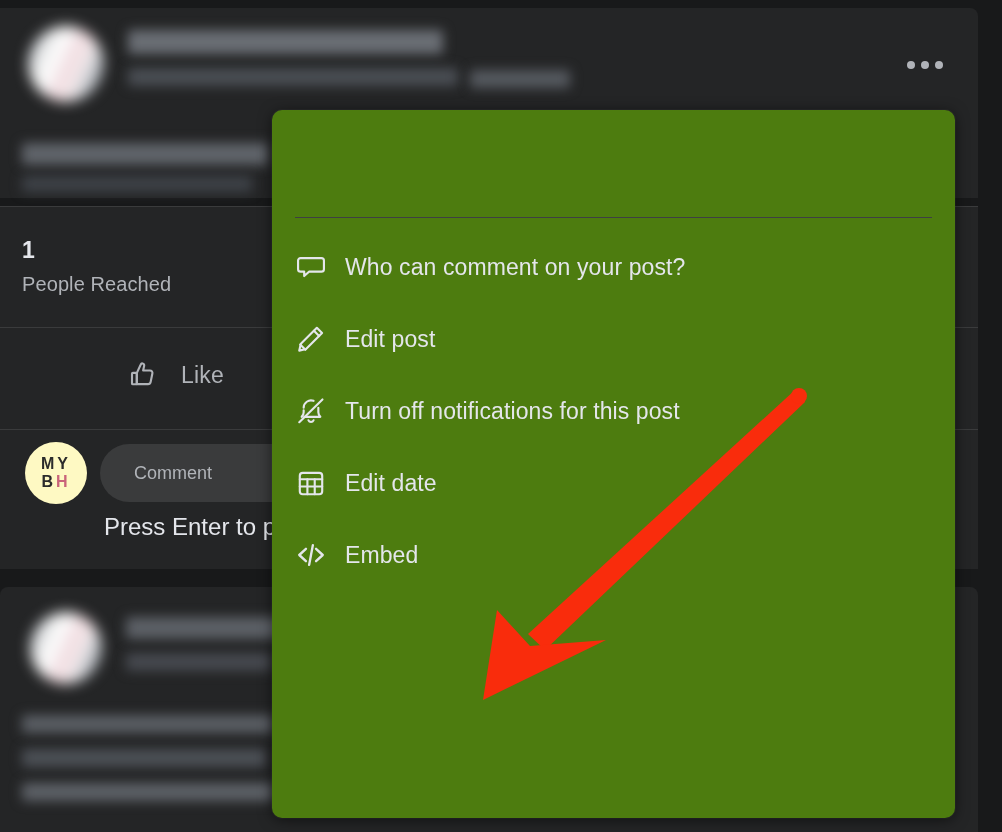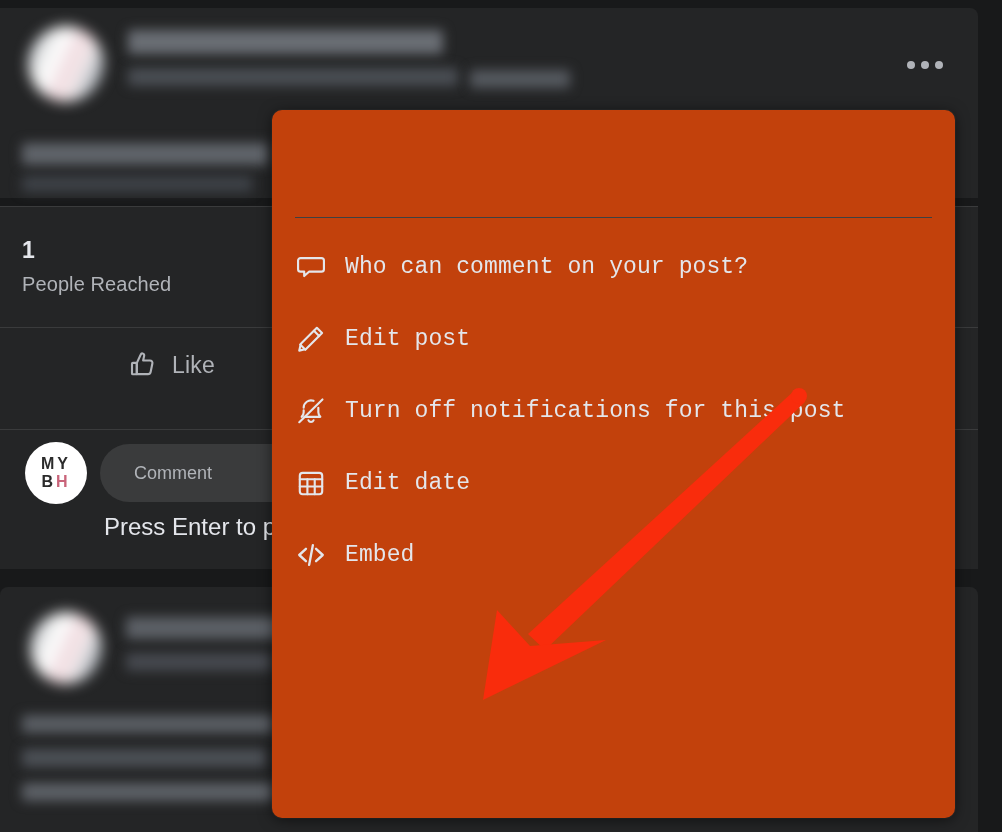"Who can comment on your" .popup { background: #c2410c -> #4d7c0f; font-family: Liberation Mono, monospace -> none }
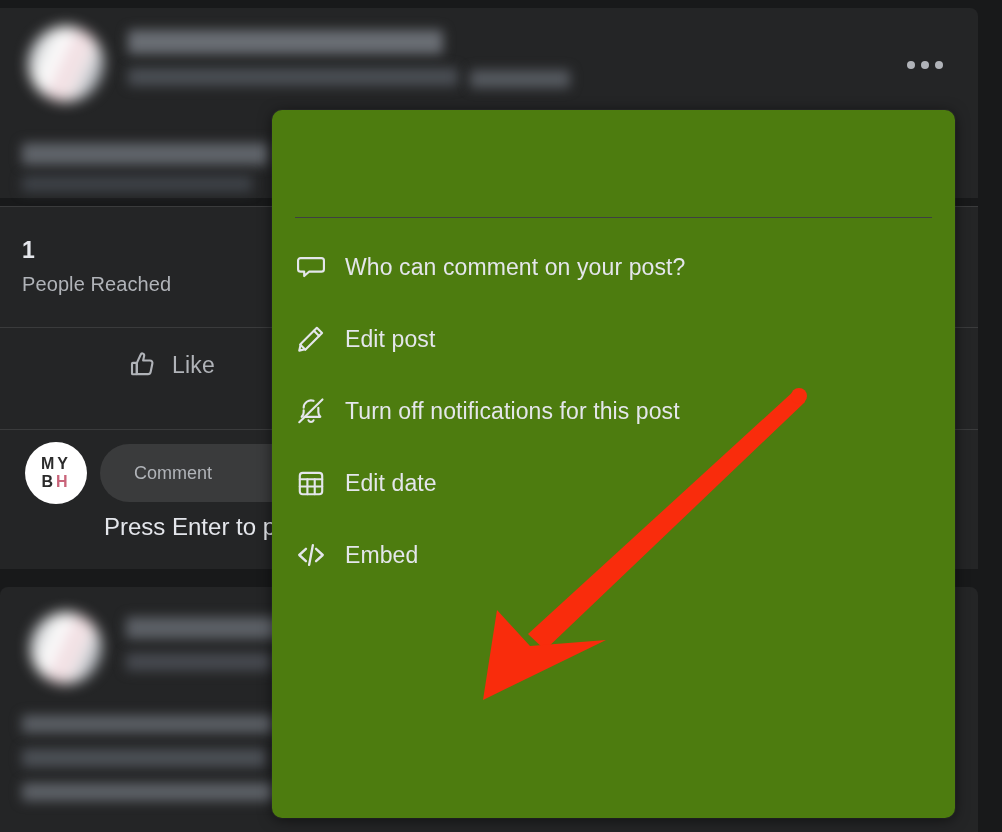"Like" .like-btn { gap: 14px -> 23px; top: 16px -> 26px }
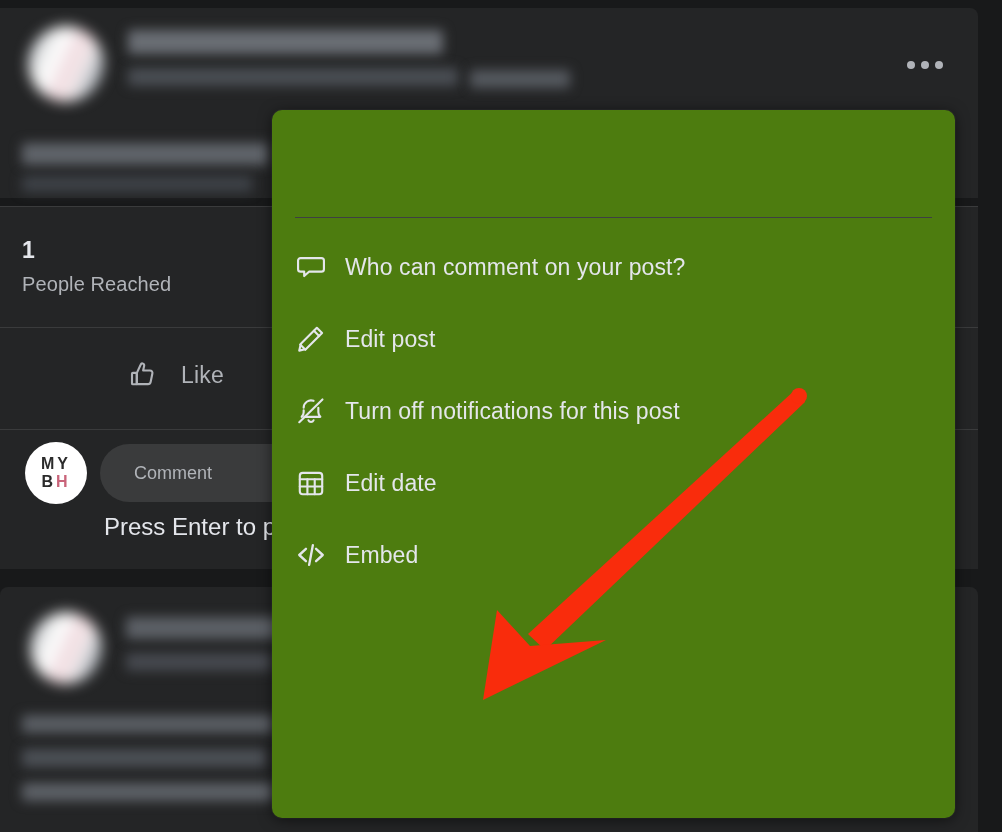"MY" .comment-avatar { background: #ffffff -> #fef9c3 }
